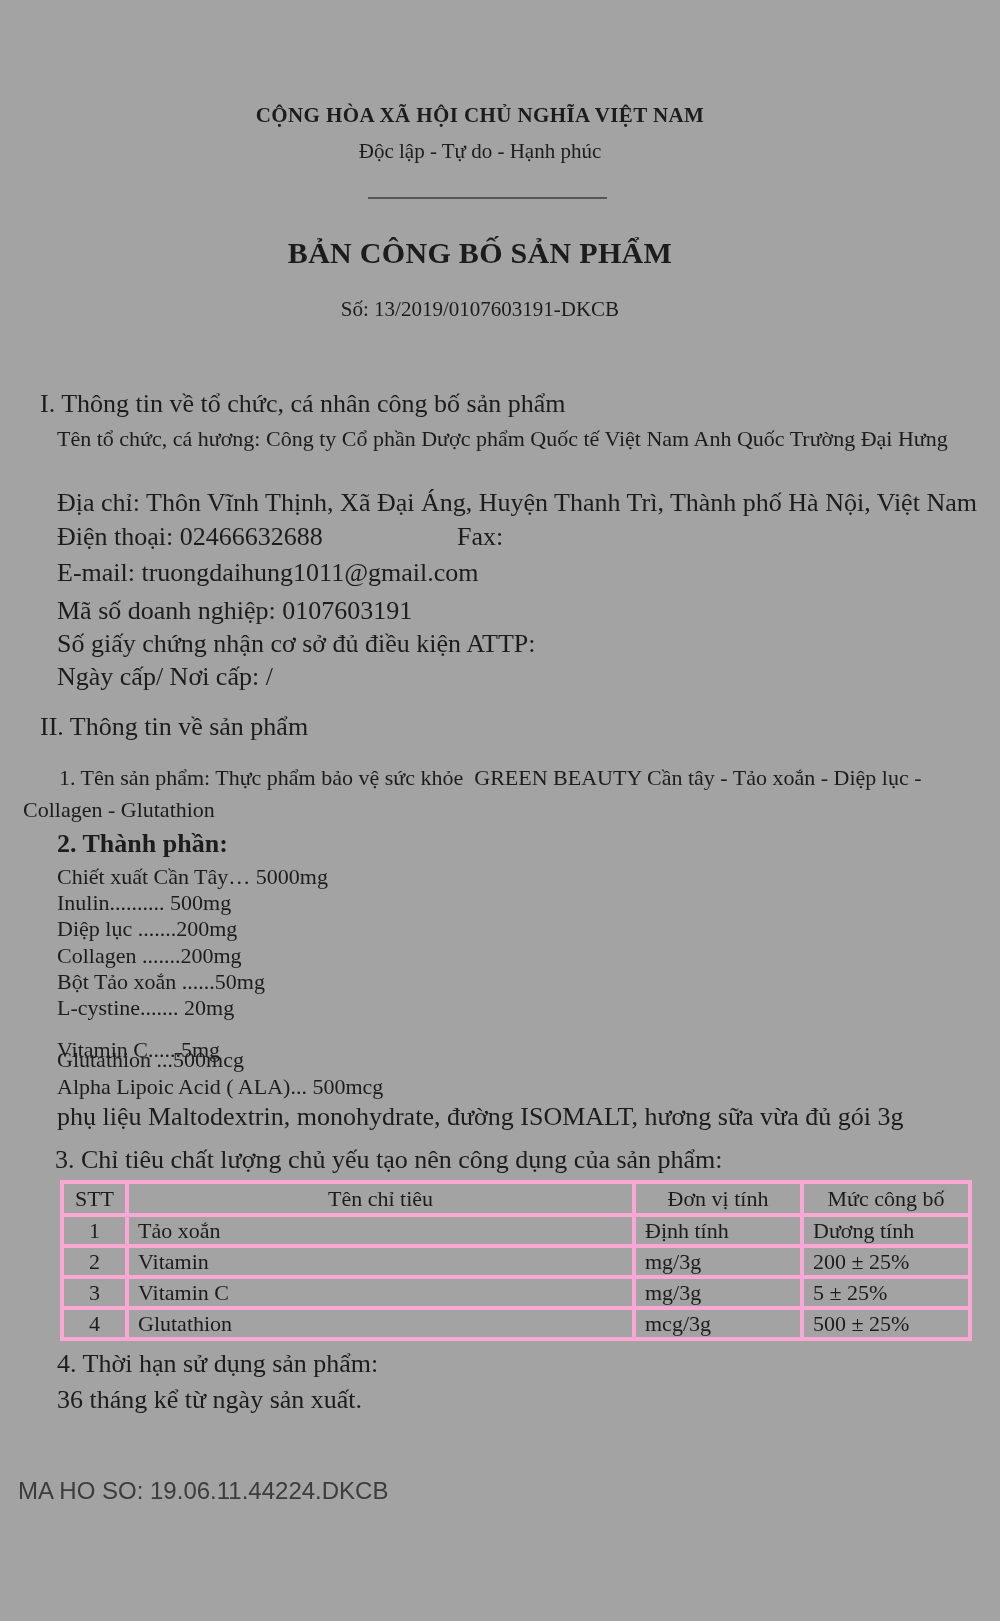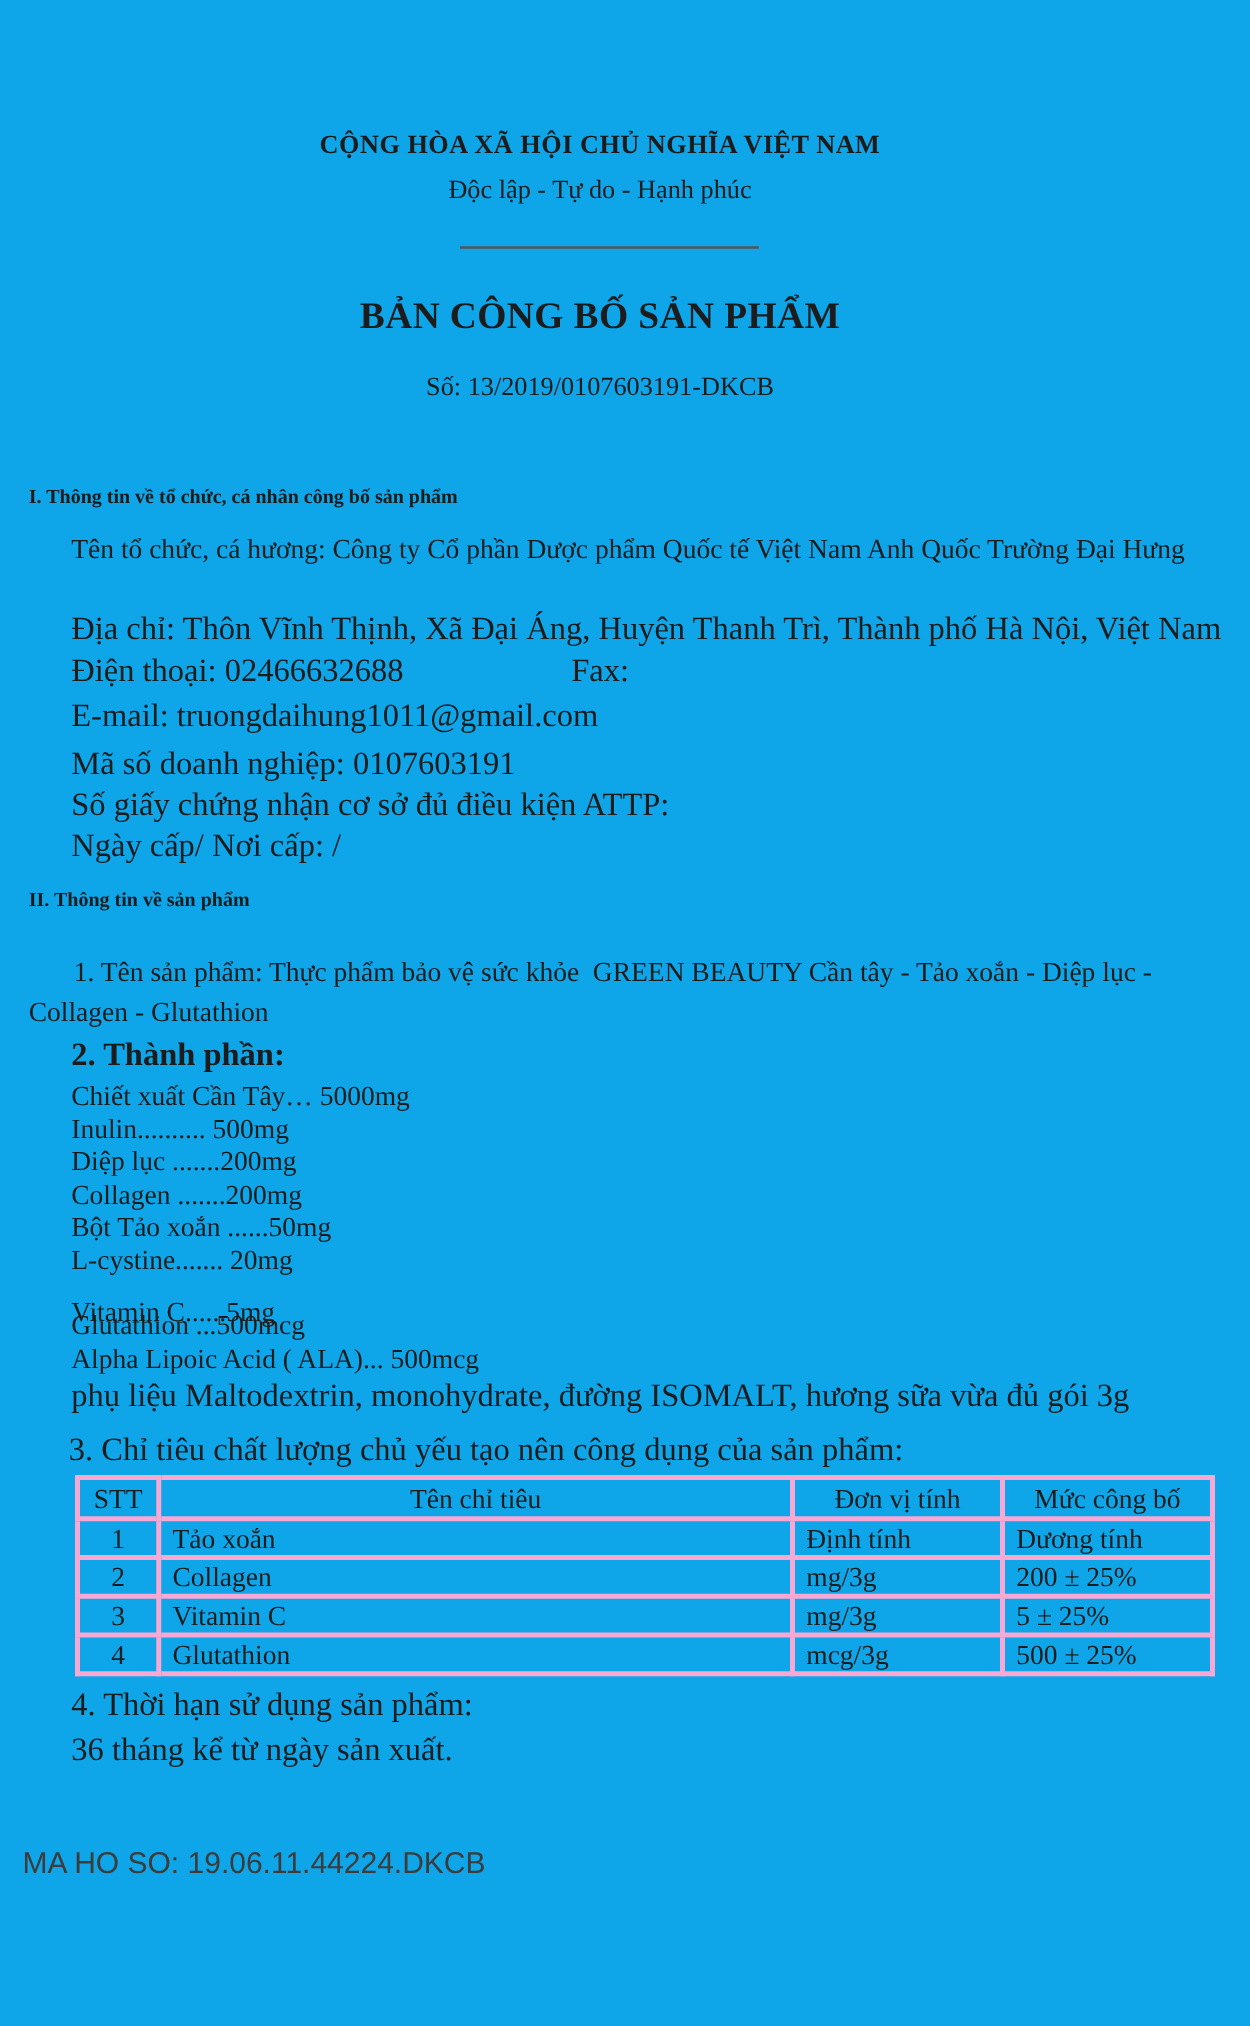"CỘNG HÒA XÃ HỘI CHỦ" .page { background: #0ea5e9 -> #a3a3a3 }
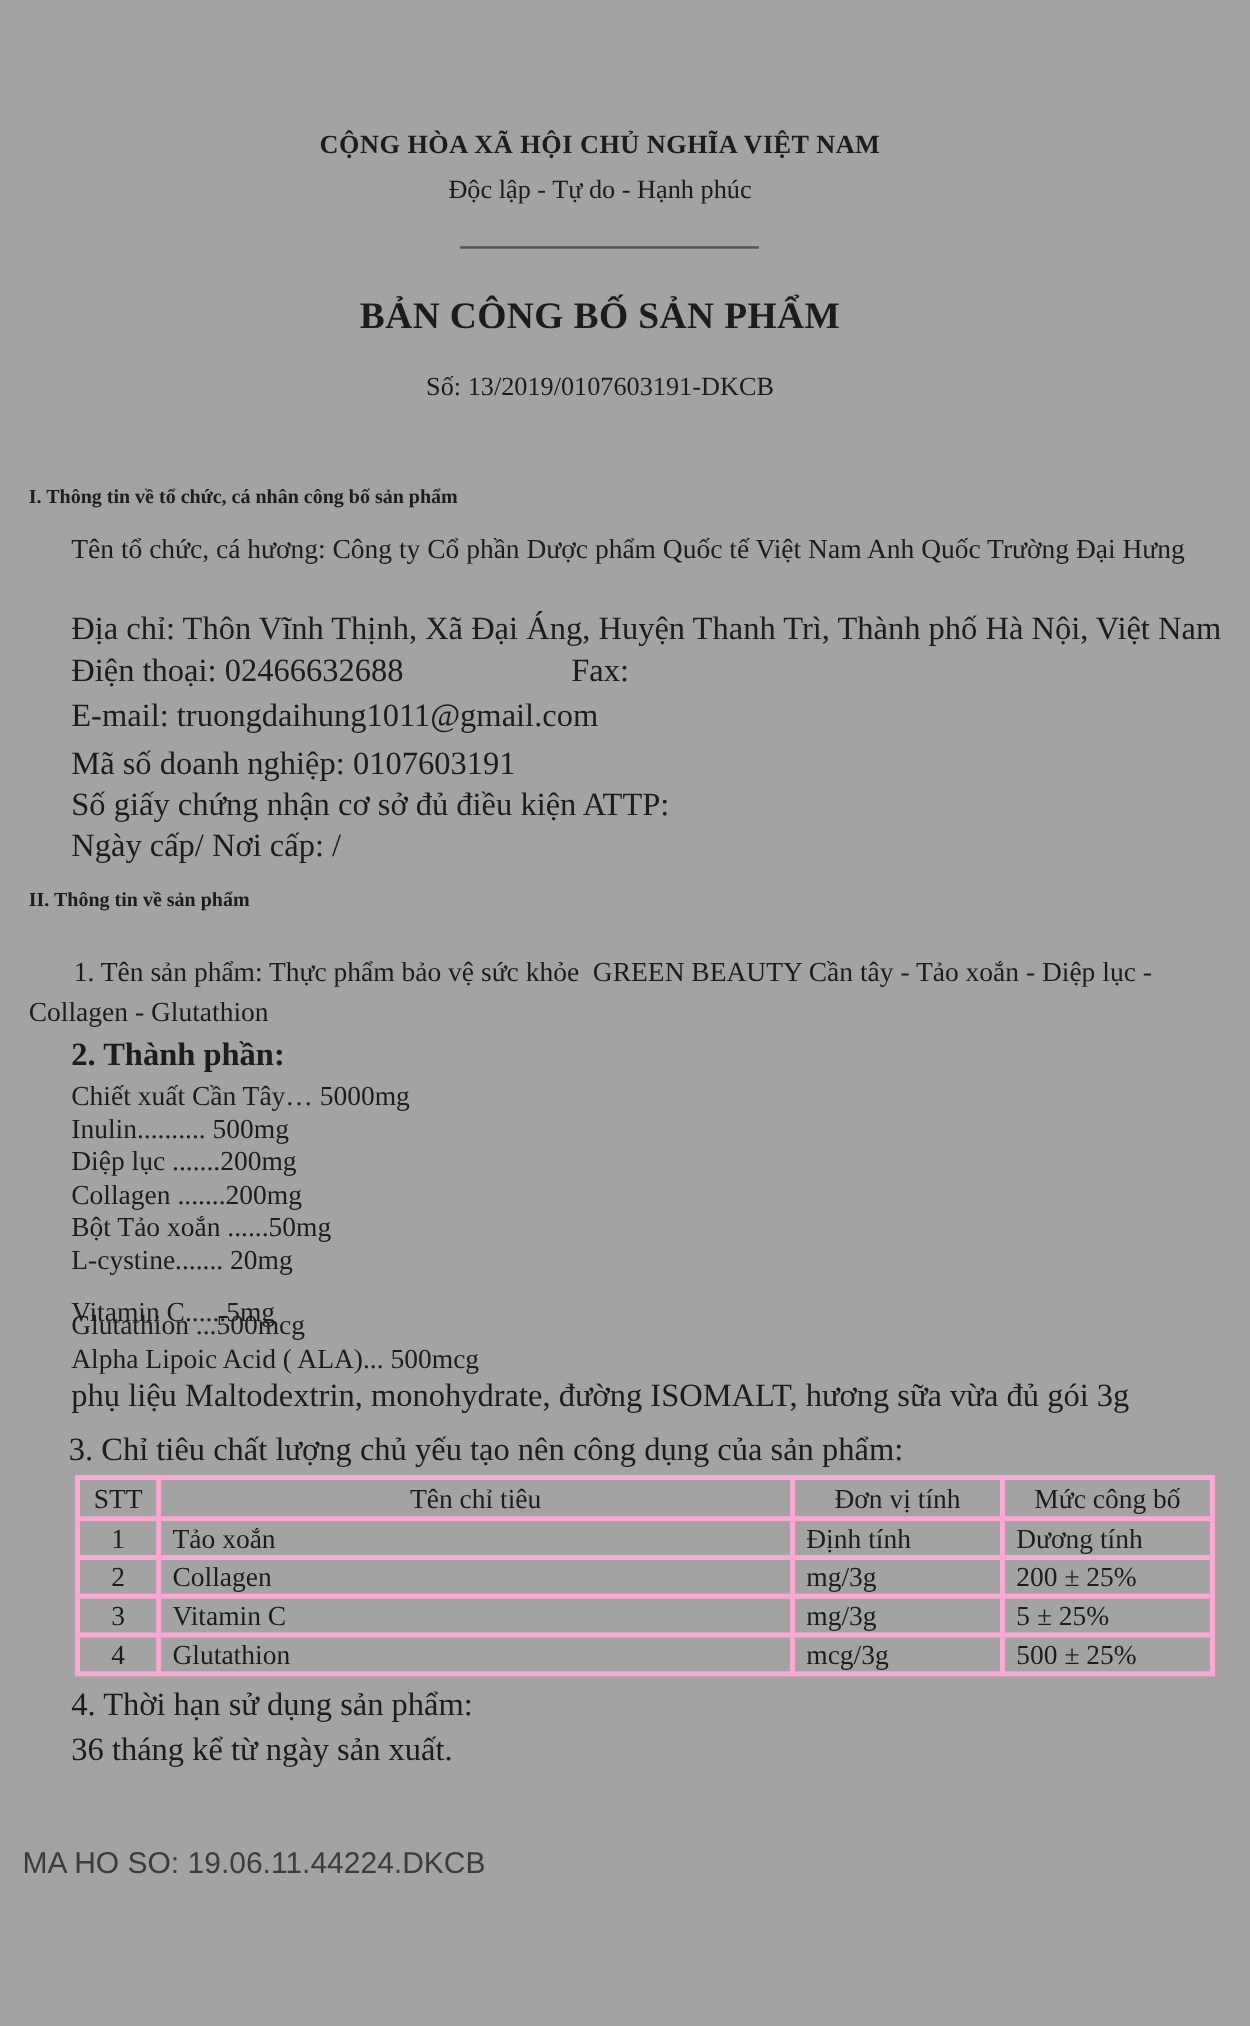"I. Thông tin về tổ" .sec-heading { font-size: 16px -> 26px; font-weight: bold -> normal; left: 23px -> 40px }
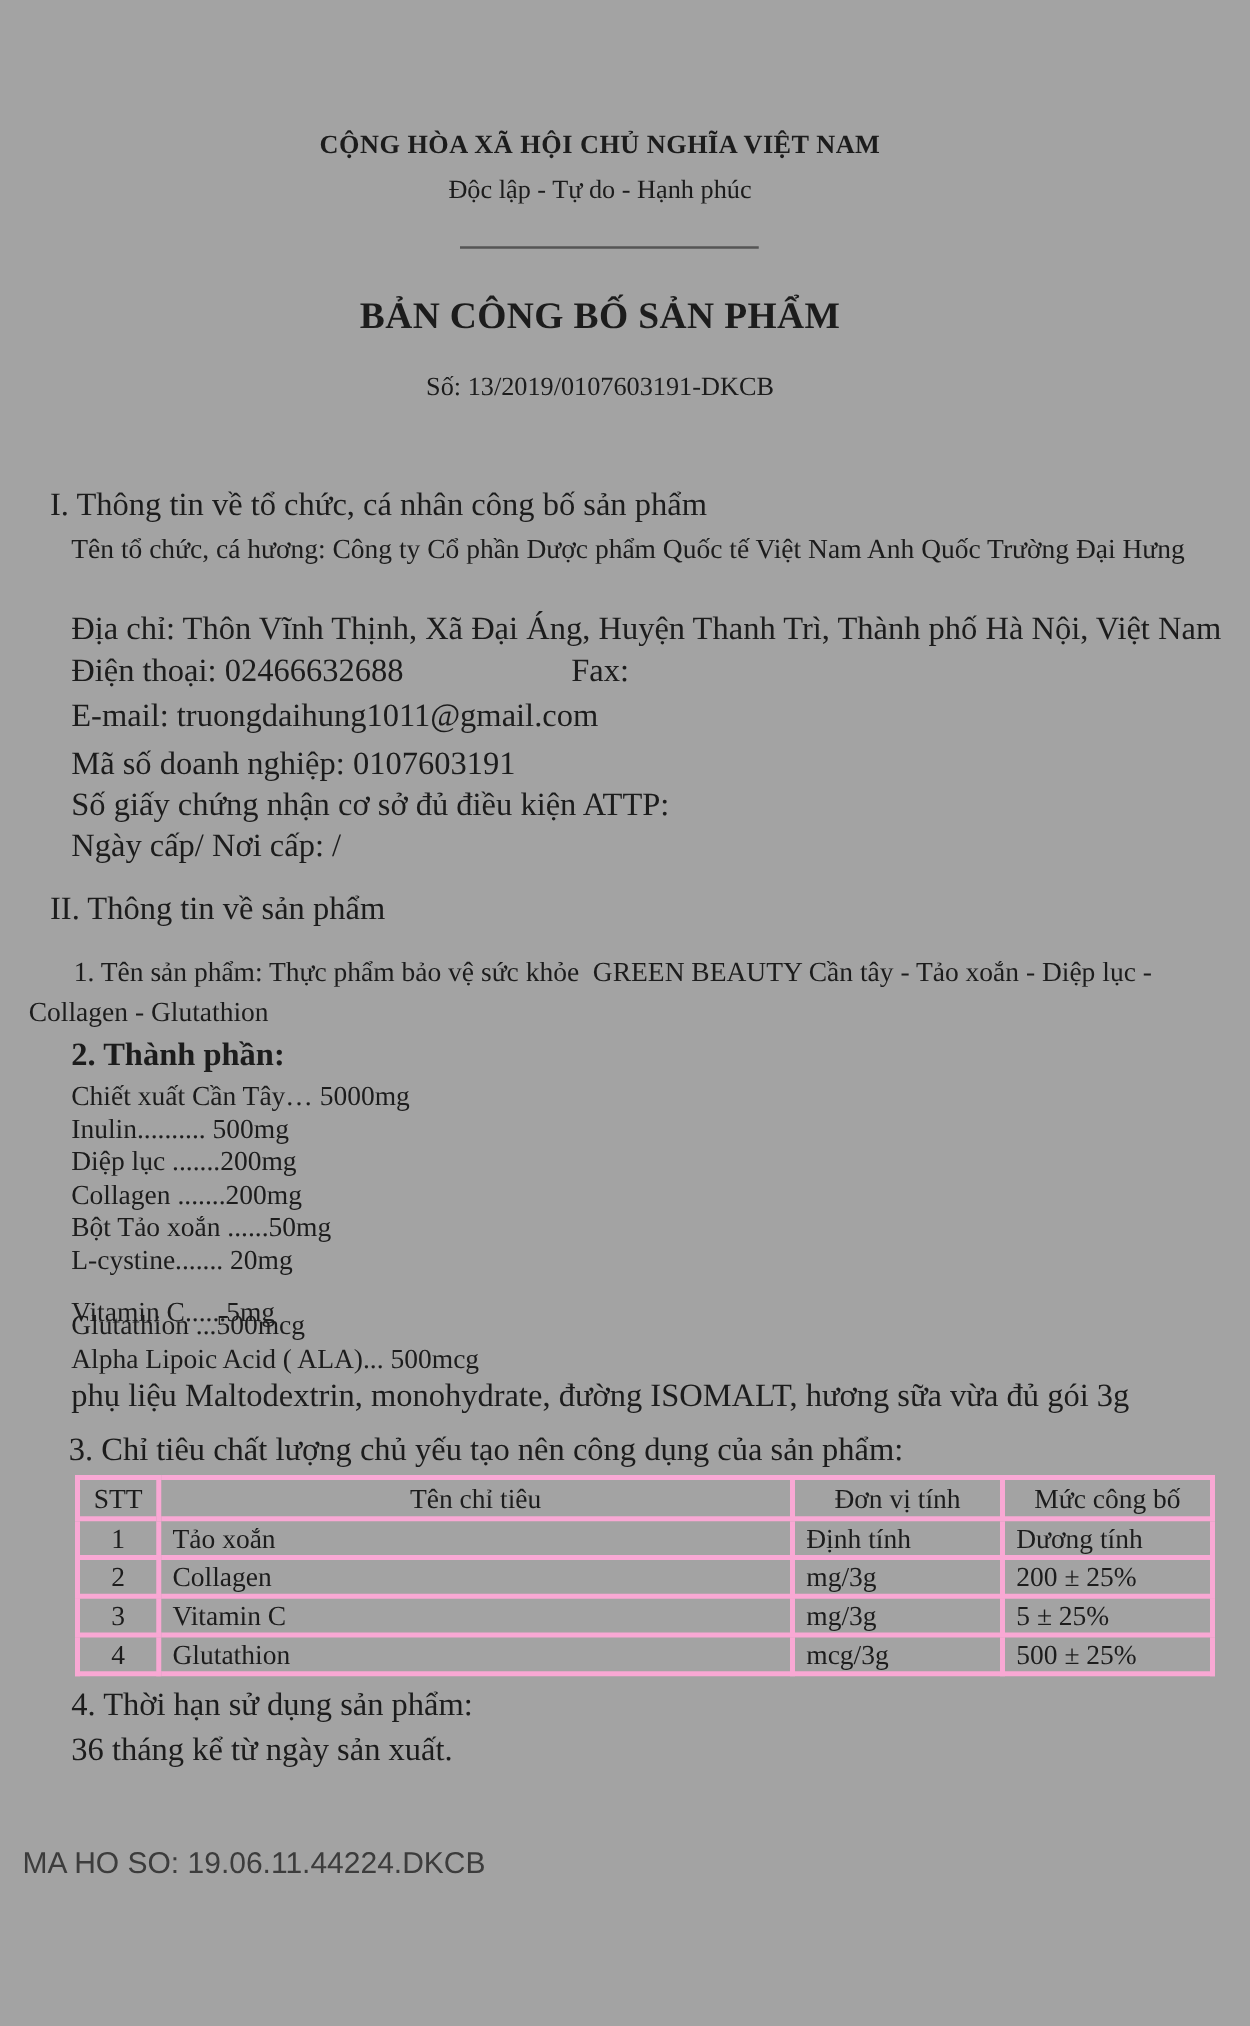"Collagen" td { text: Collagen -> Vitamin }
